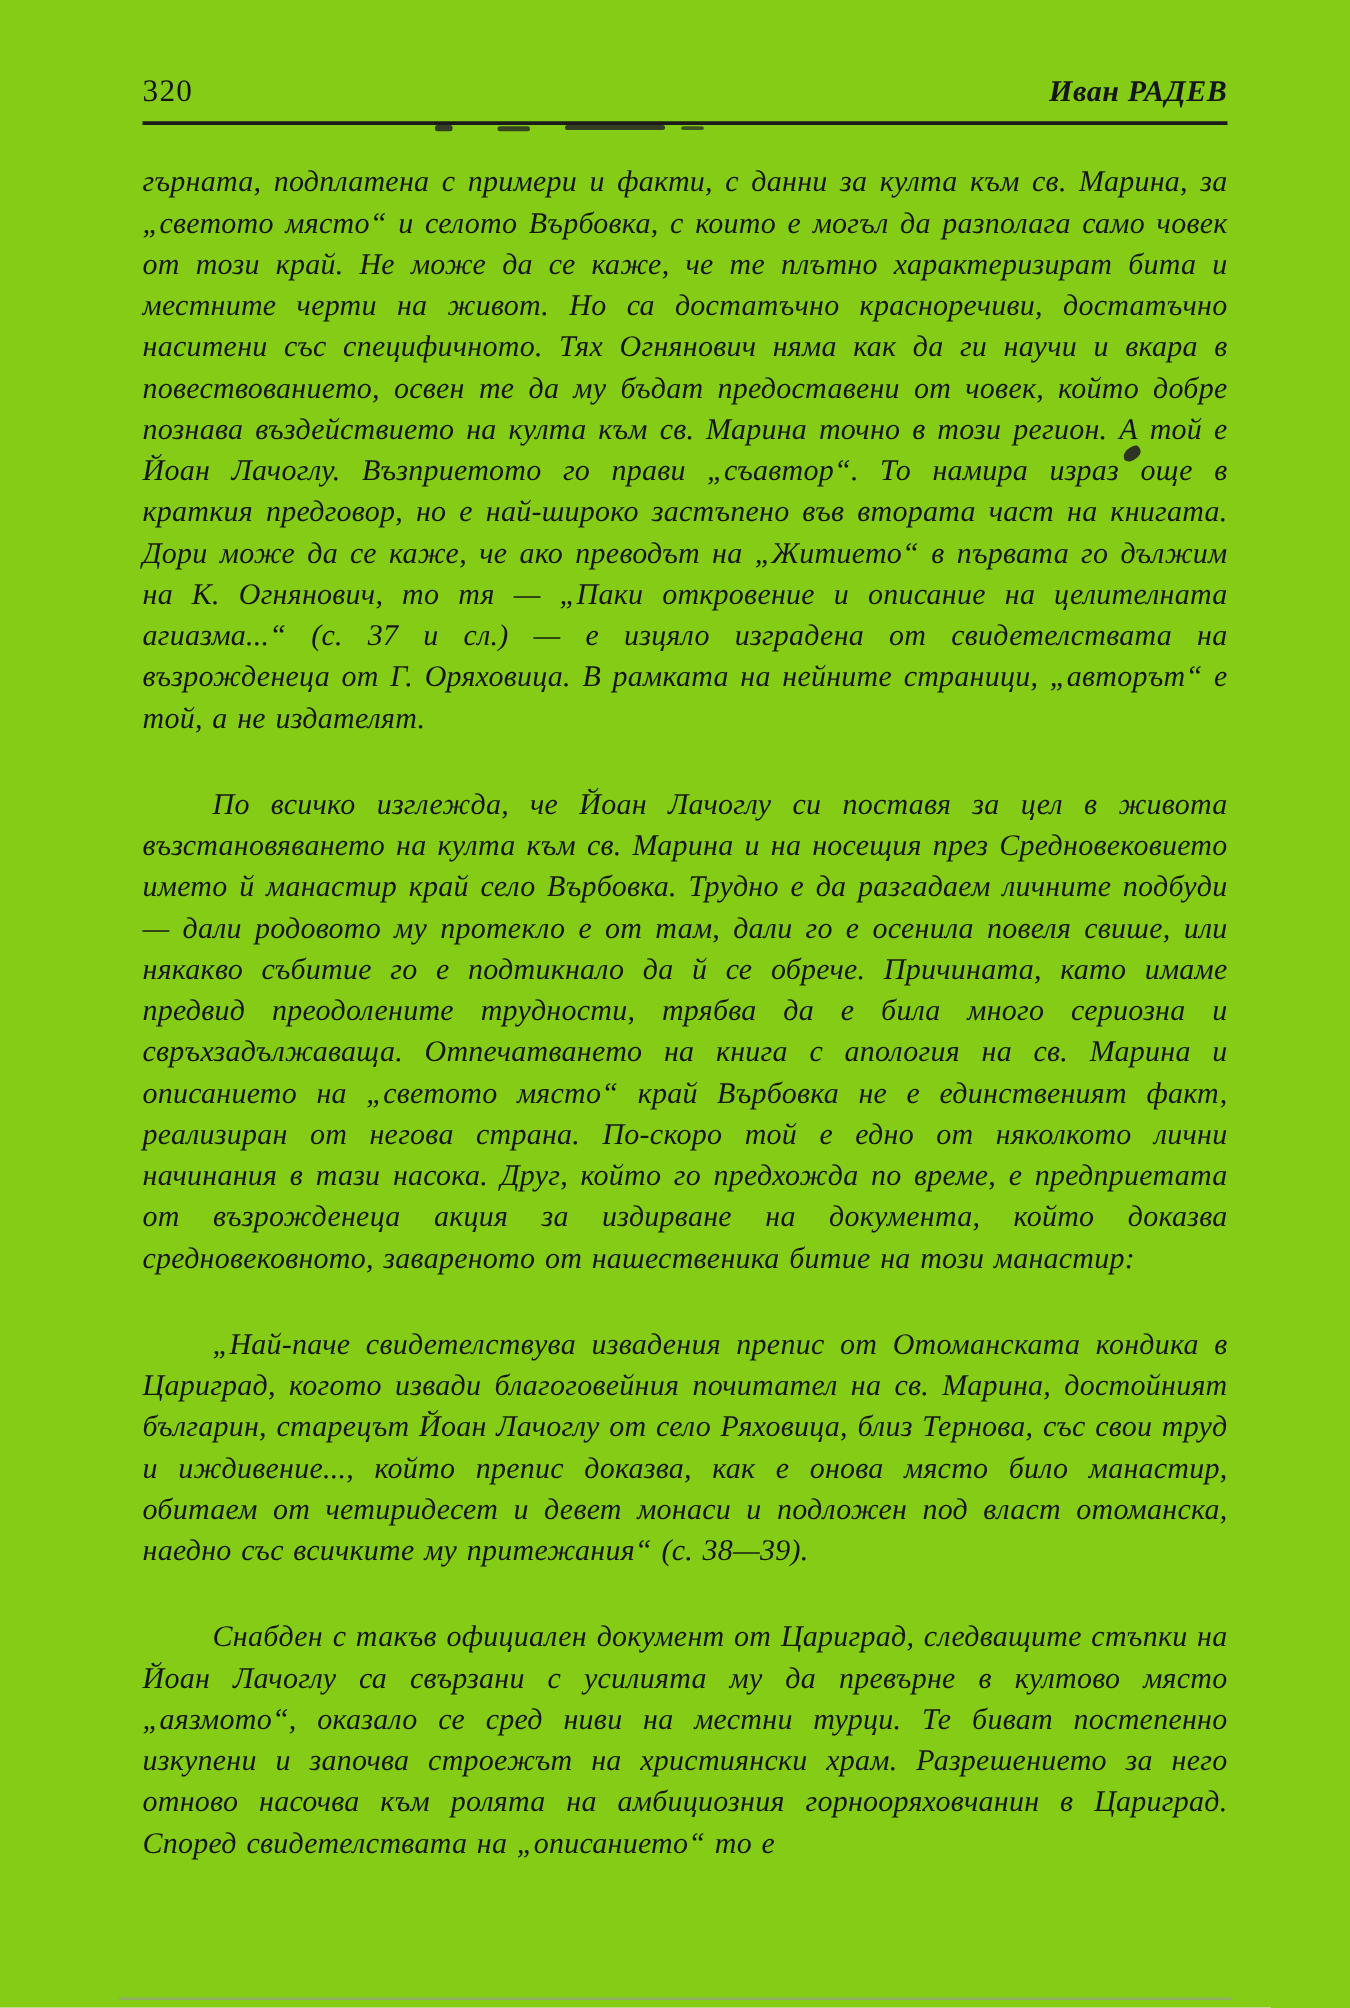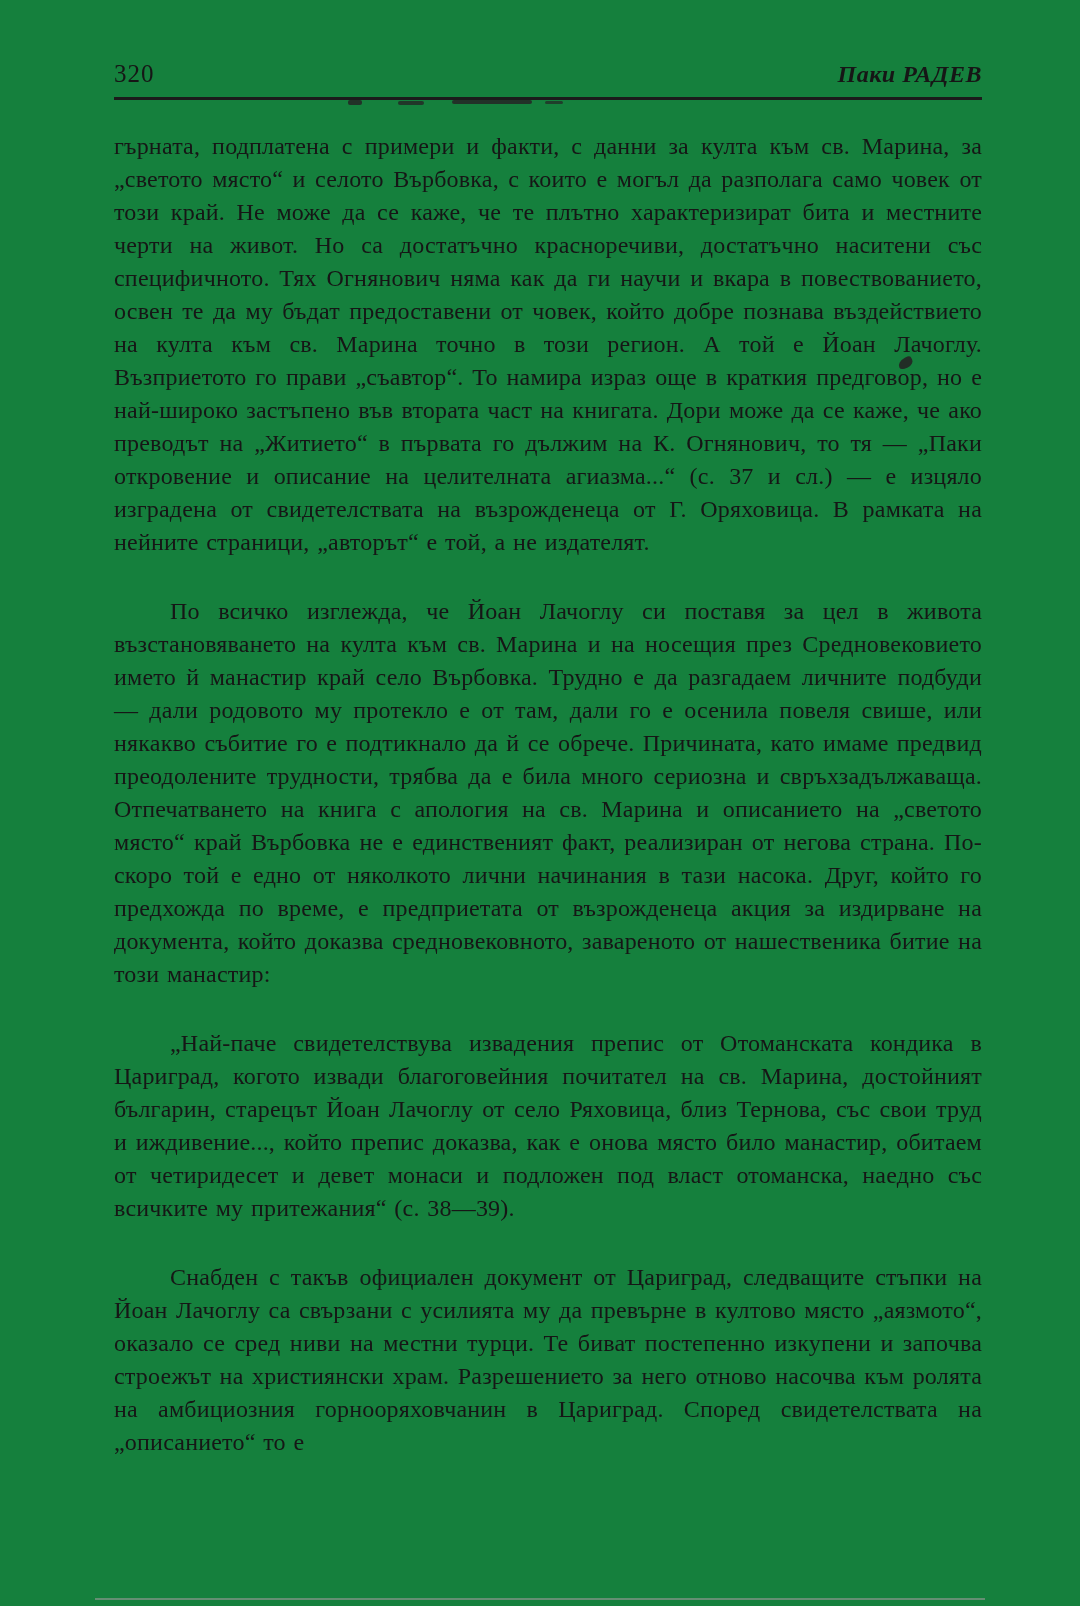"320" .page { background: #15803d -> #84cc16 }
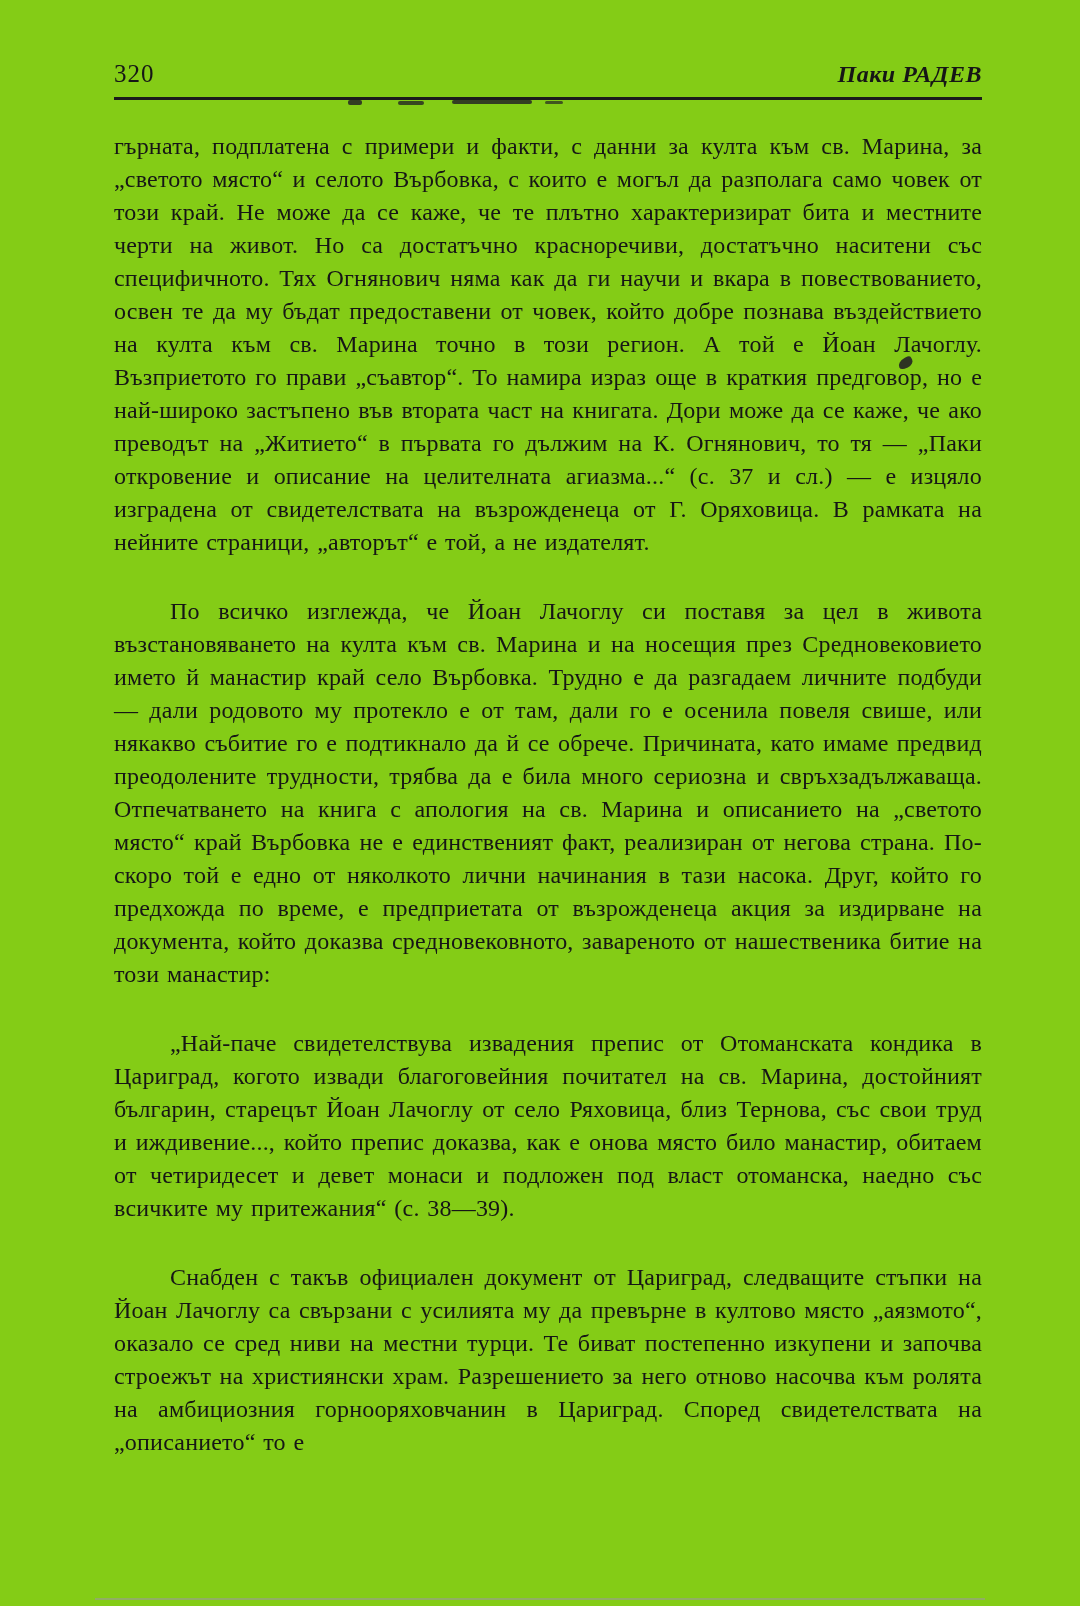"Паки РАДЕВ" span.running-head { text: Паки -> Иван }
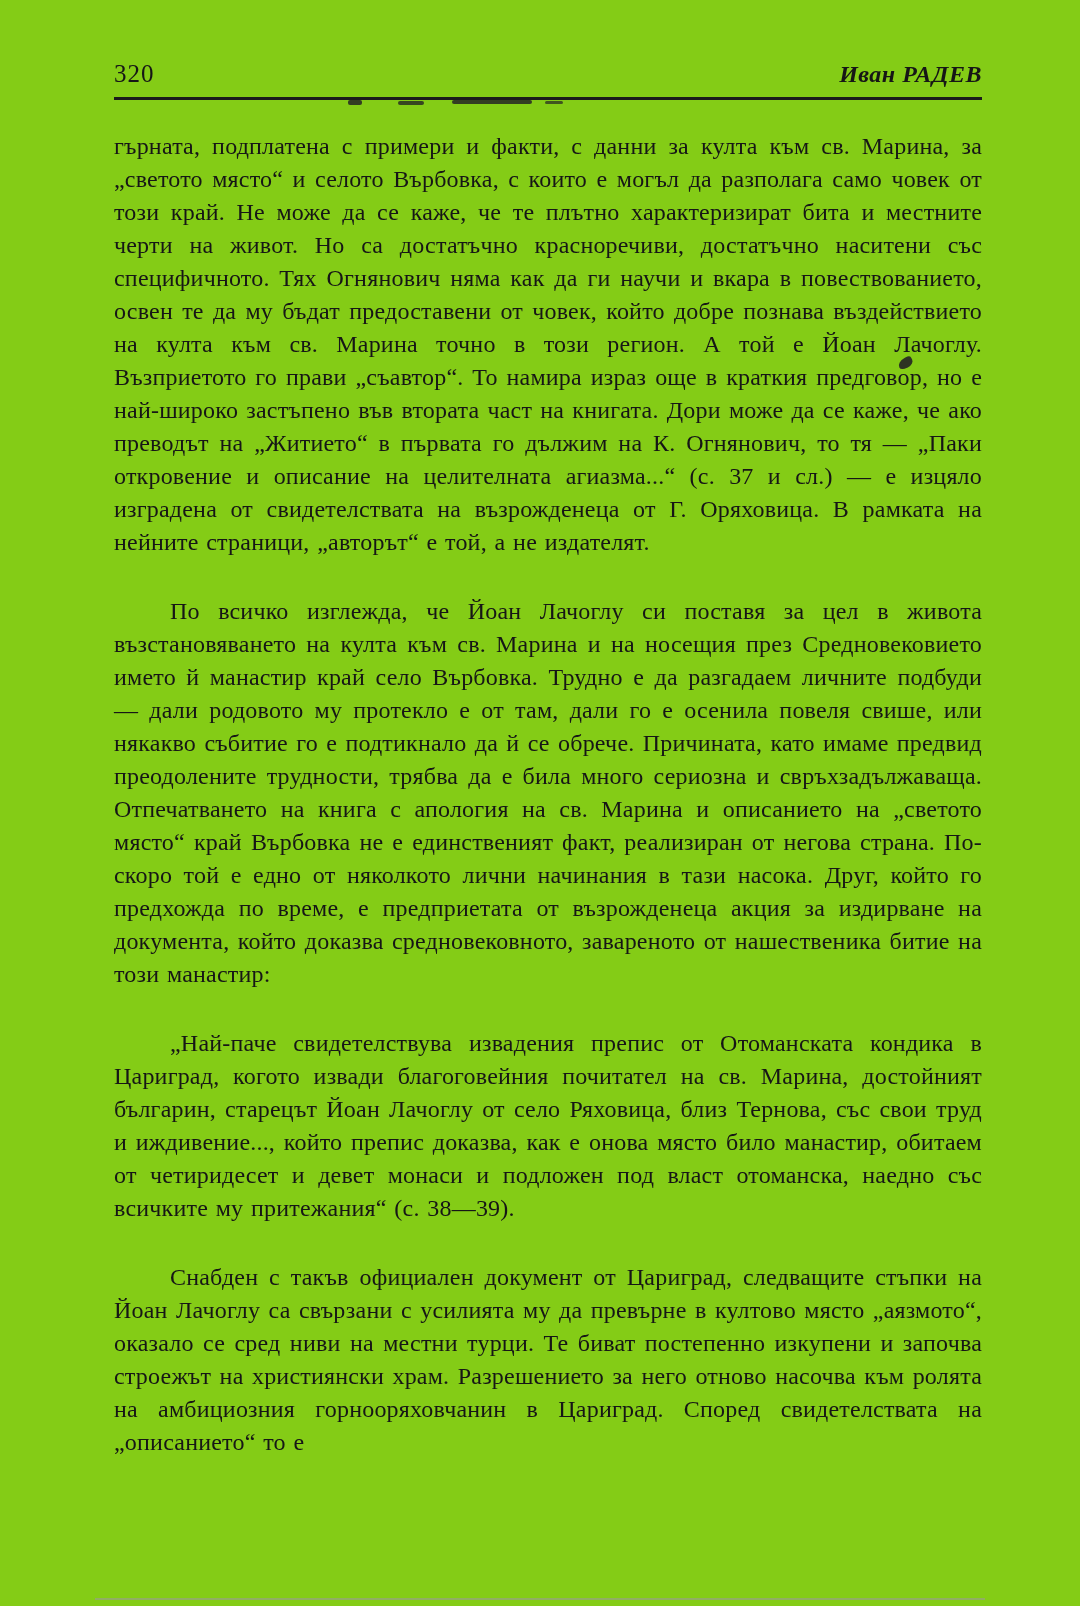"гърната, подплатена с примери и" .body-text { font-style: none -> italic }
